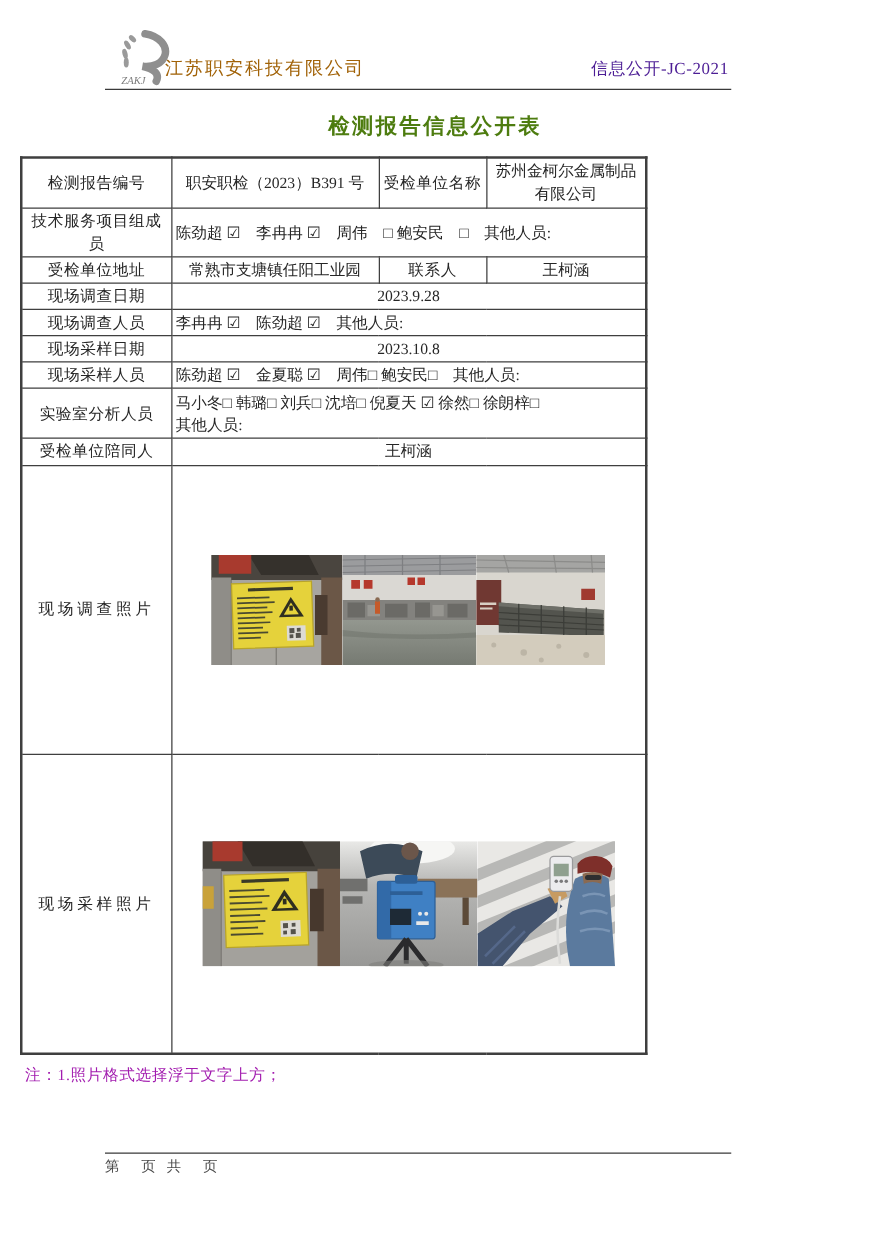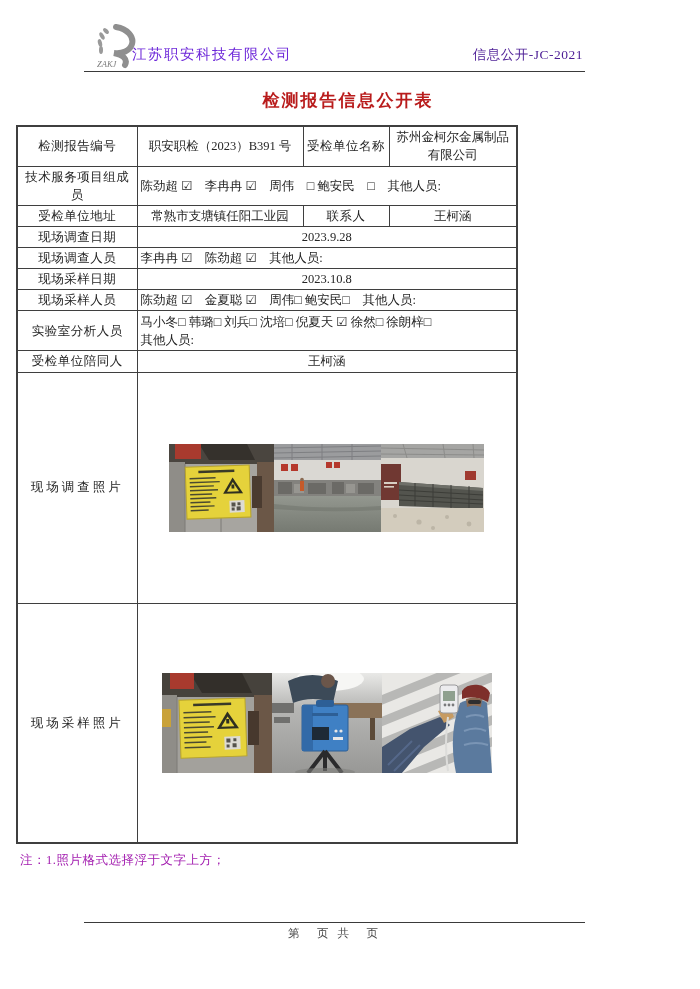"江苏职安科技有限公司" .company { color: #6d28d9 -> #a16207 }
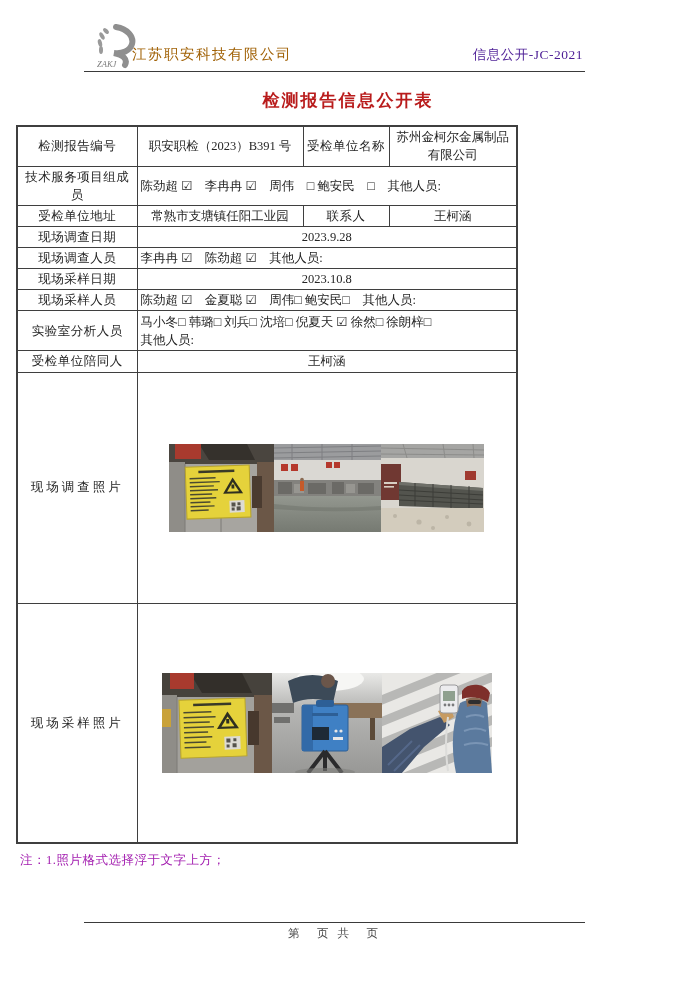"检测报告信息公开表" .title { color: #b91c1c -> #4d7c0f }
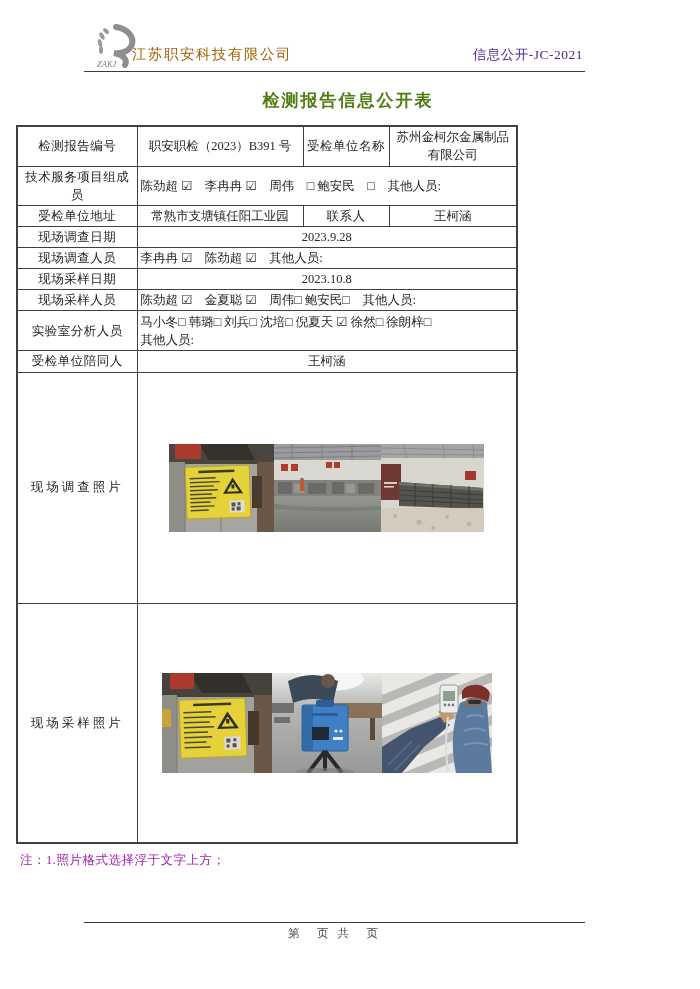"第 页 共 页" .footer-text { text-align: center -> left }
